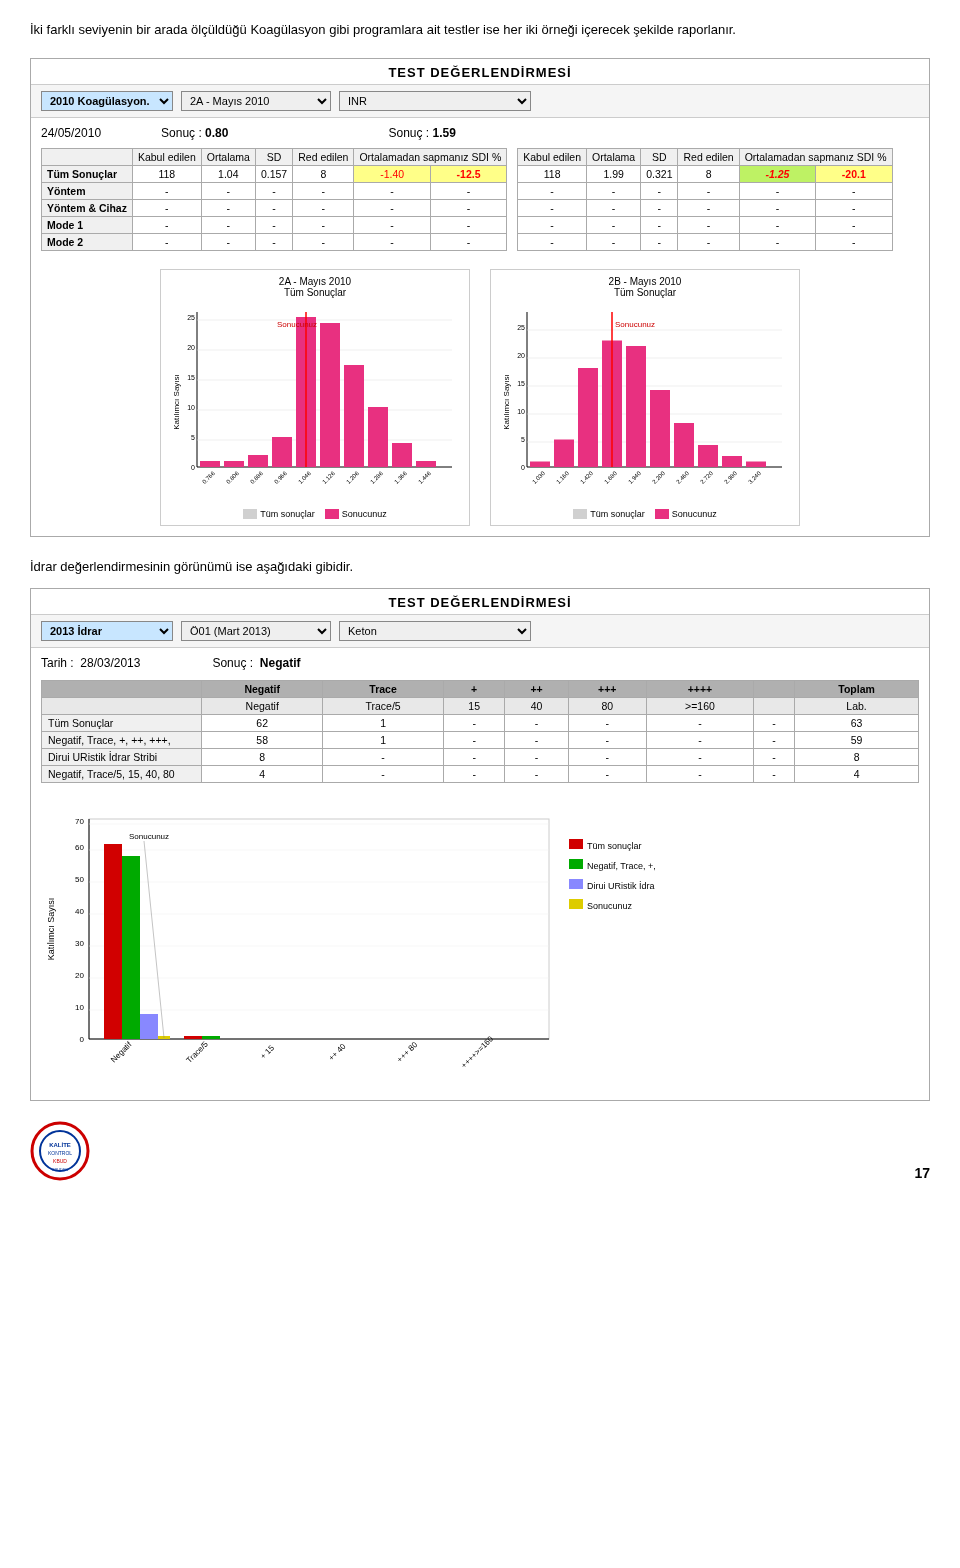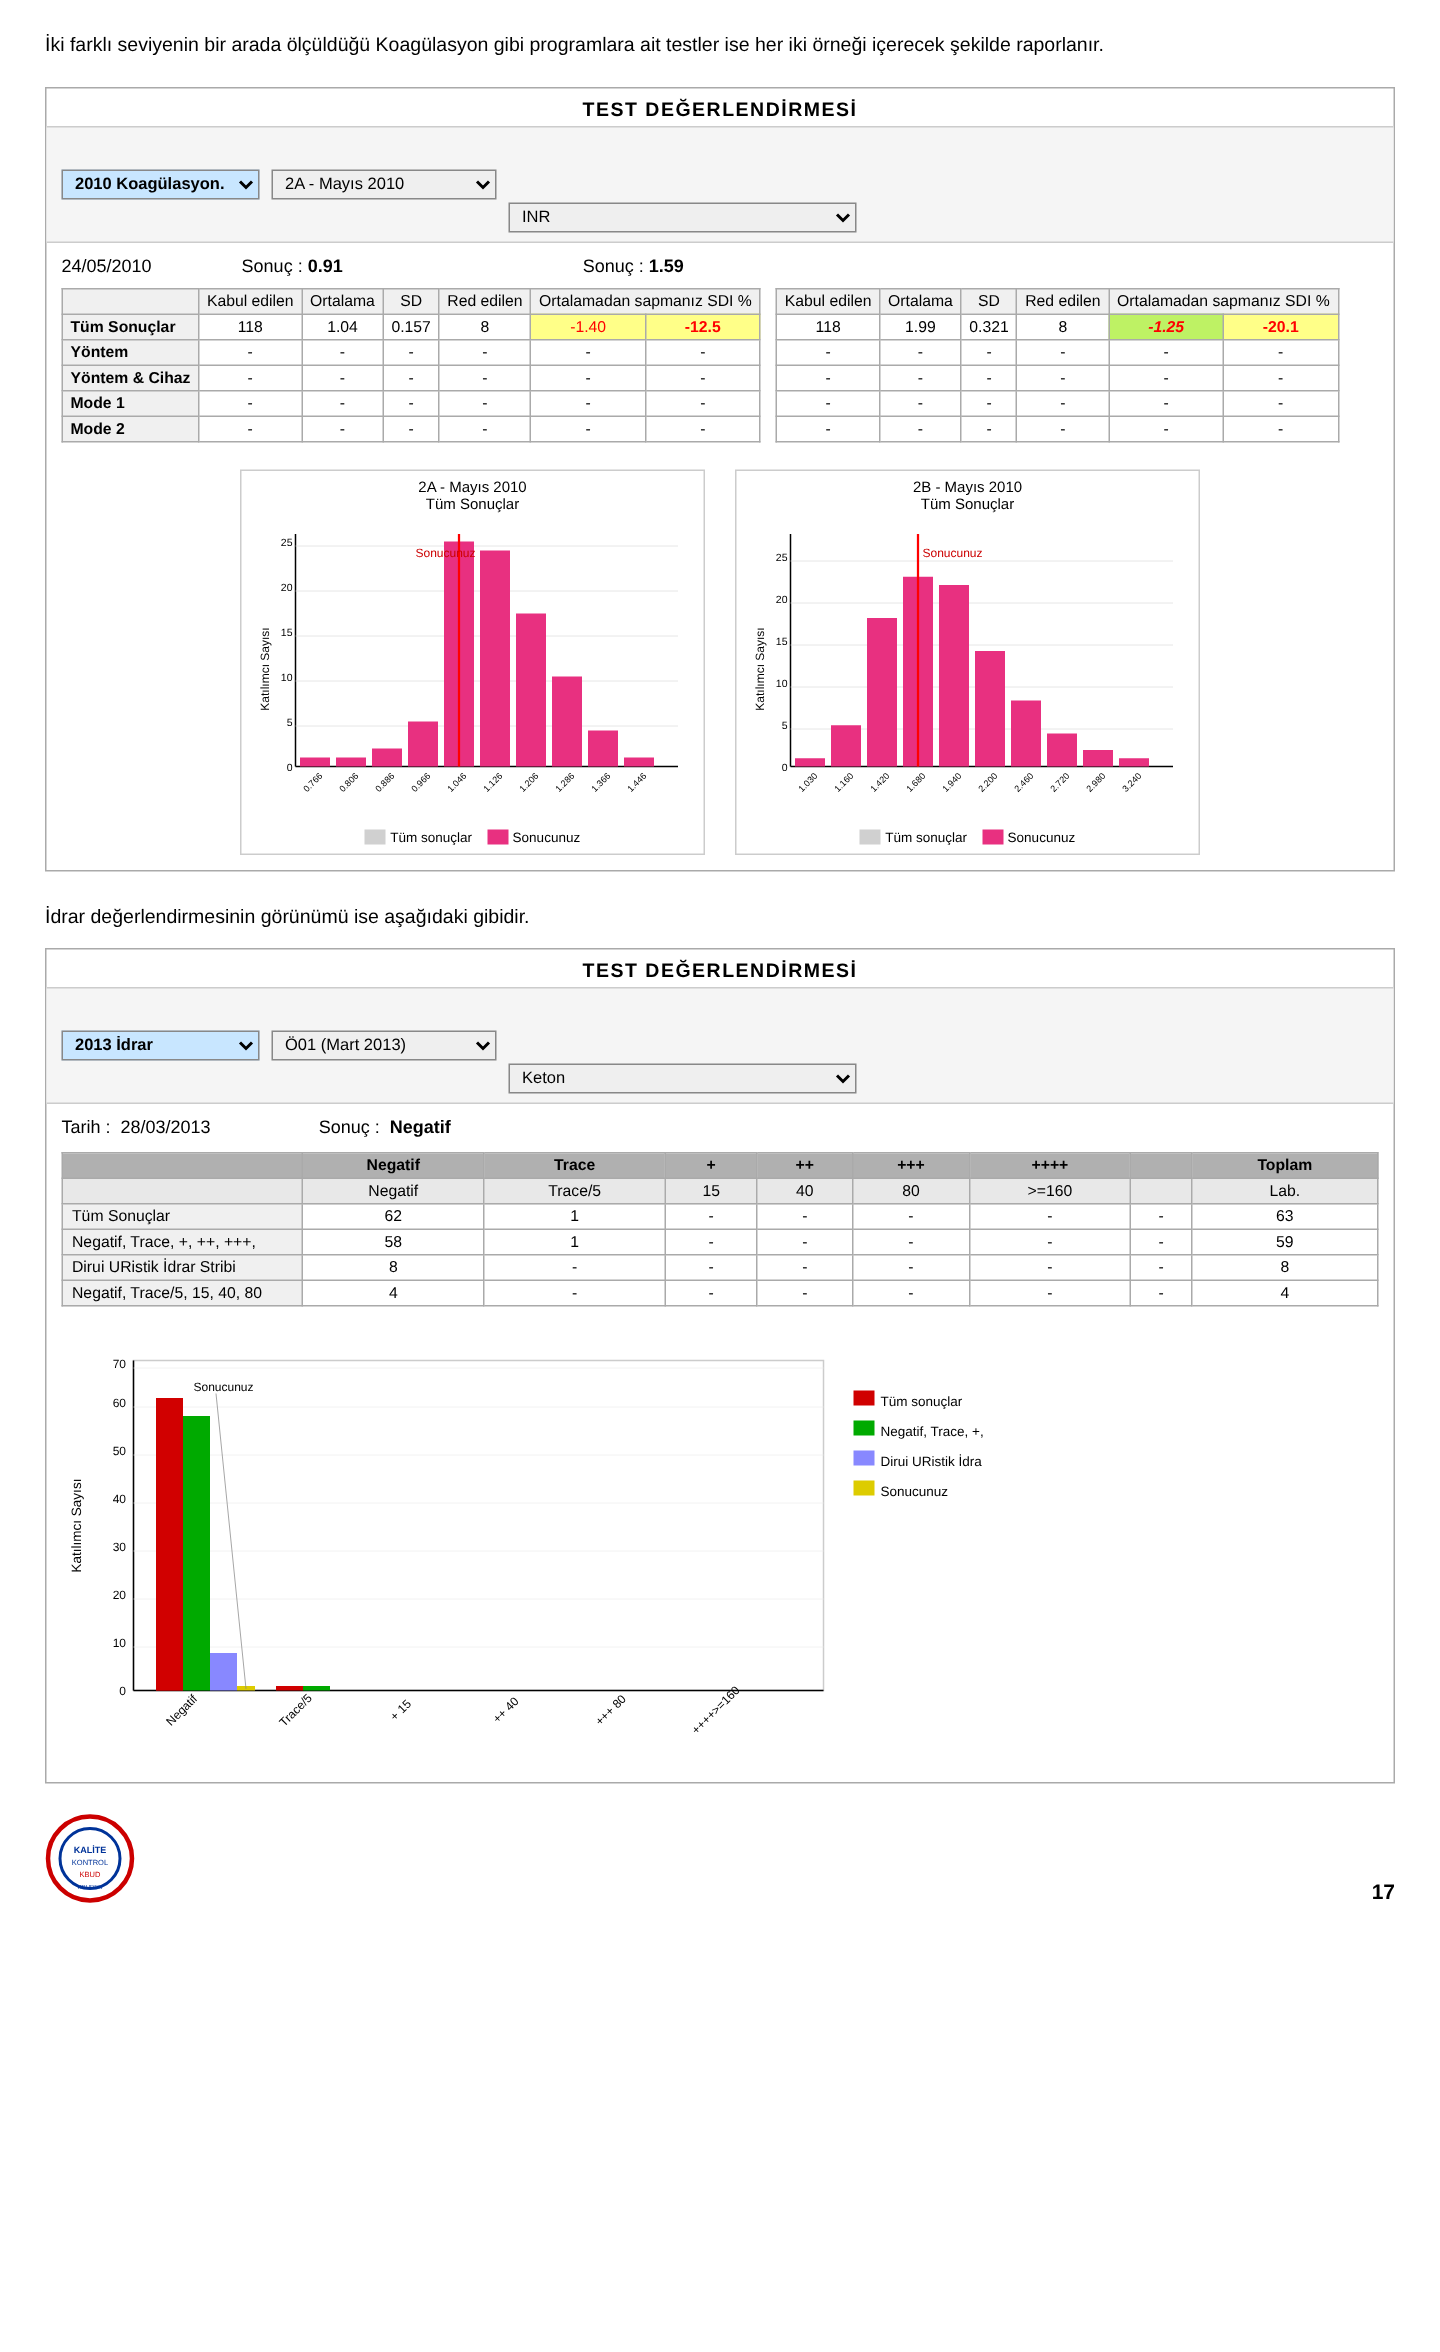"INR" .analyte-select { margin-top: 44px -> none; width: 232px -> 192px }
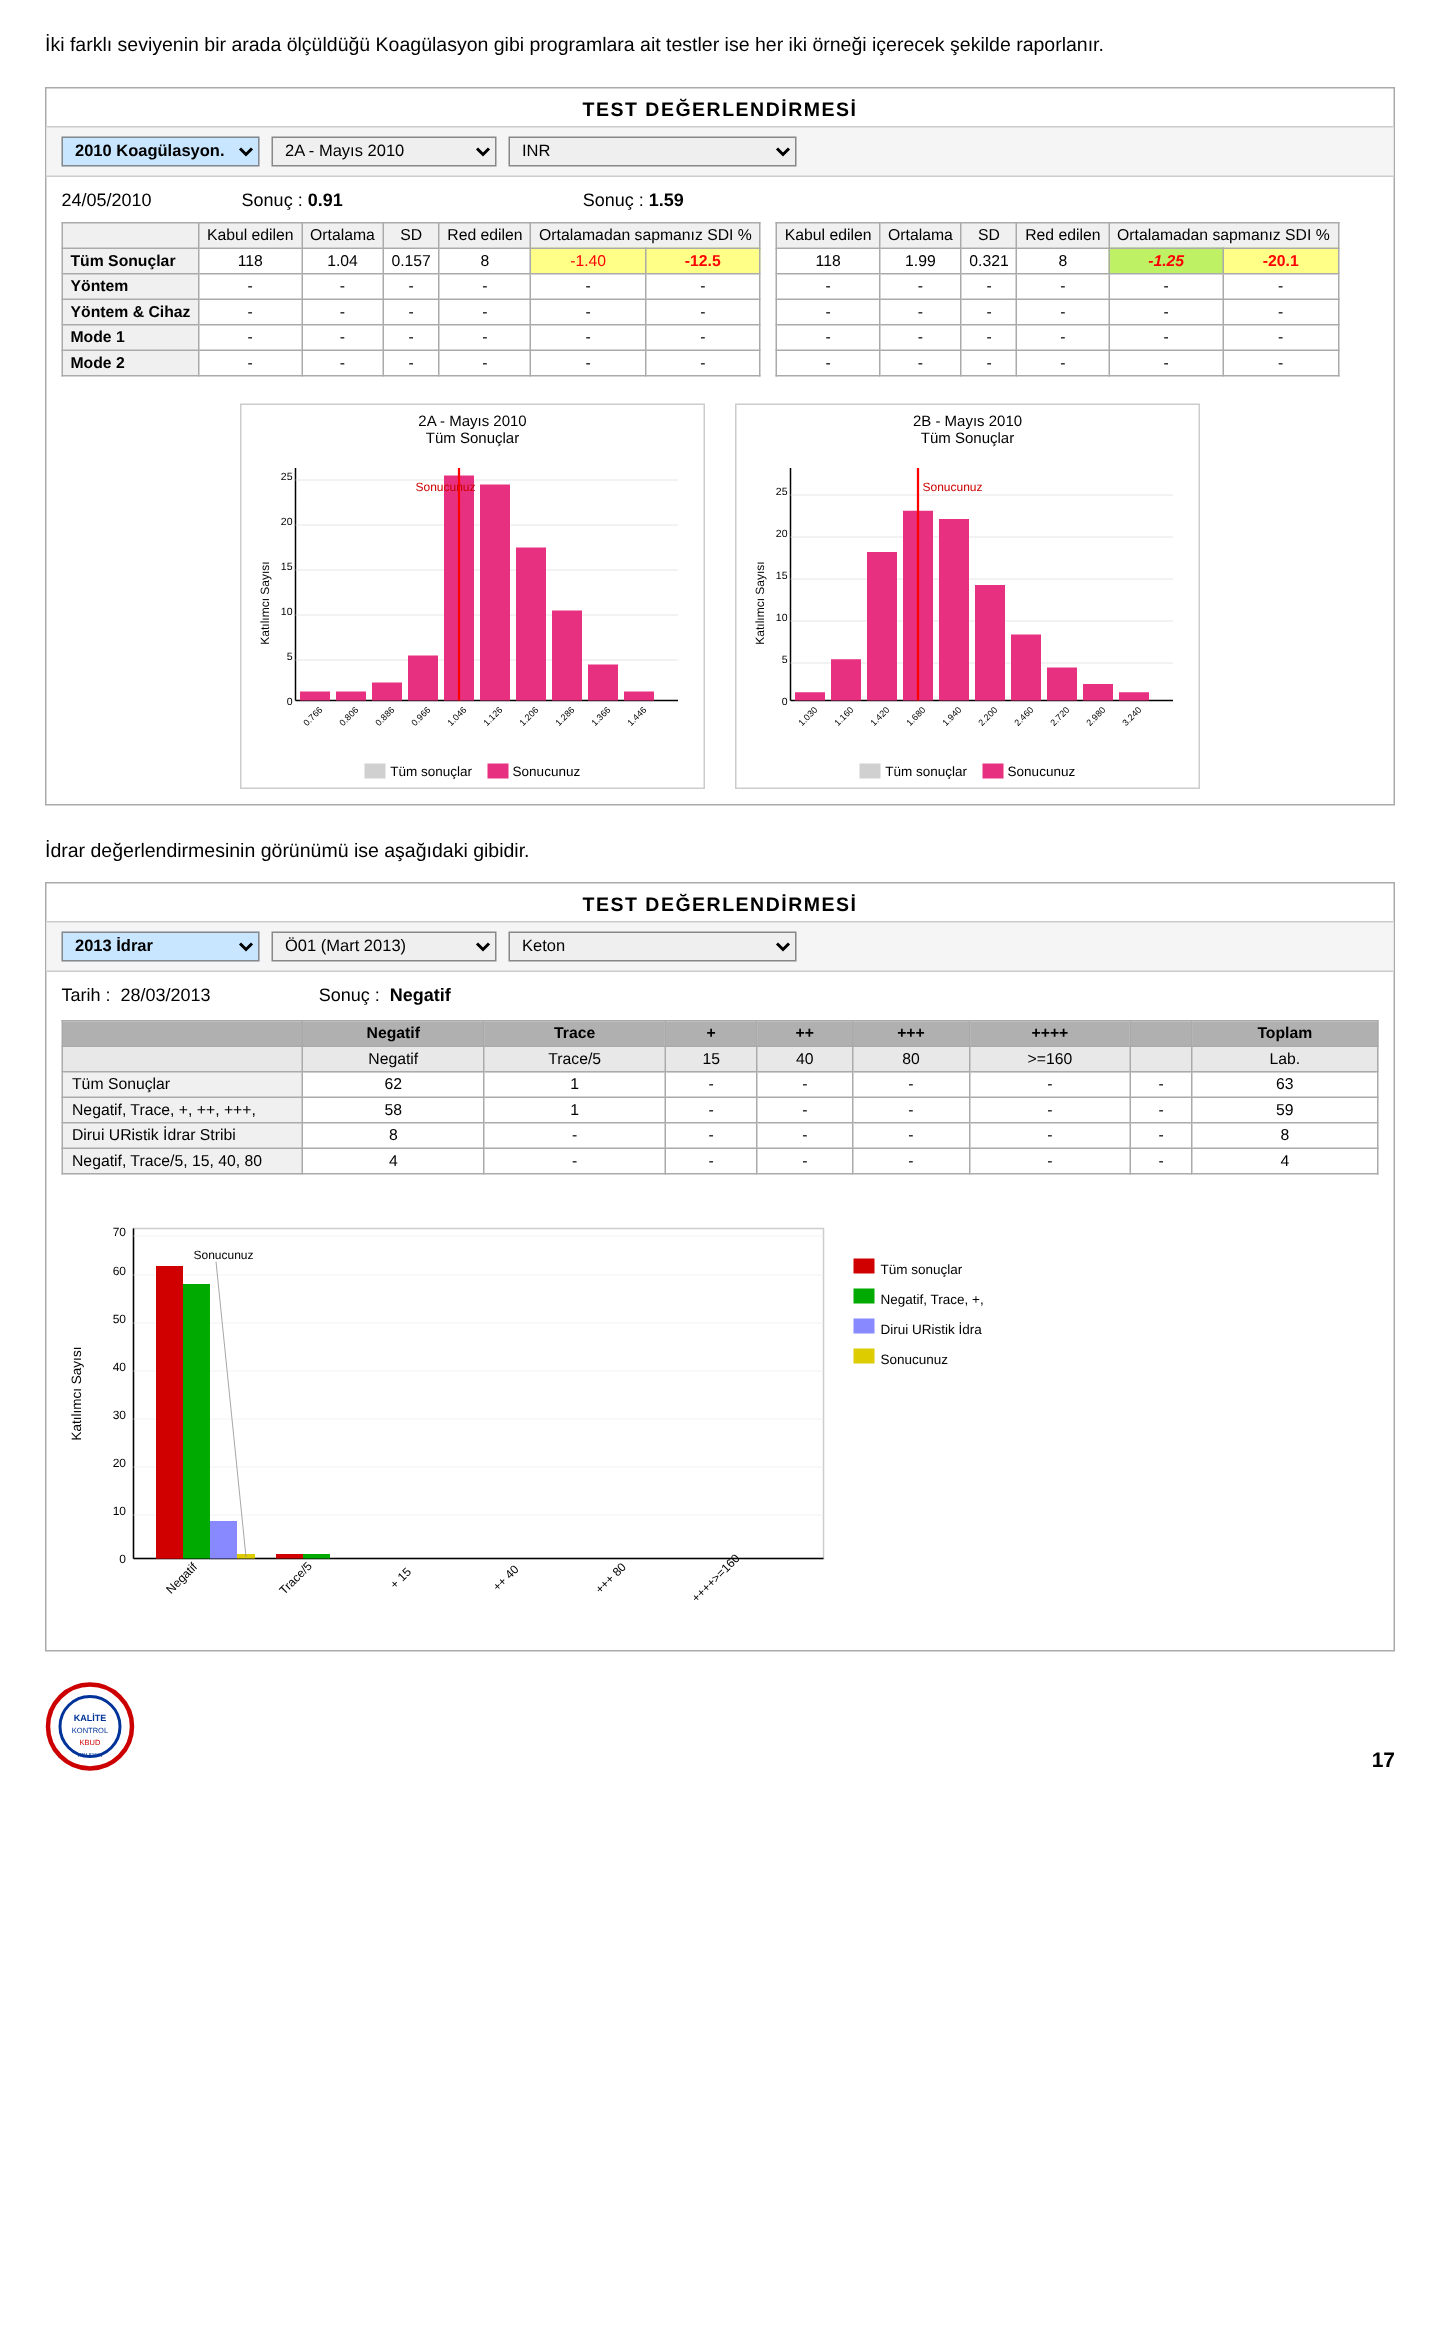"0.91" strong { text: 0.91 -> 0.80 }
